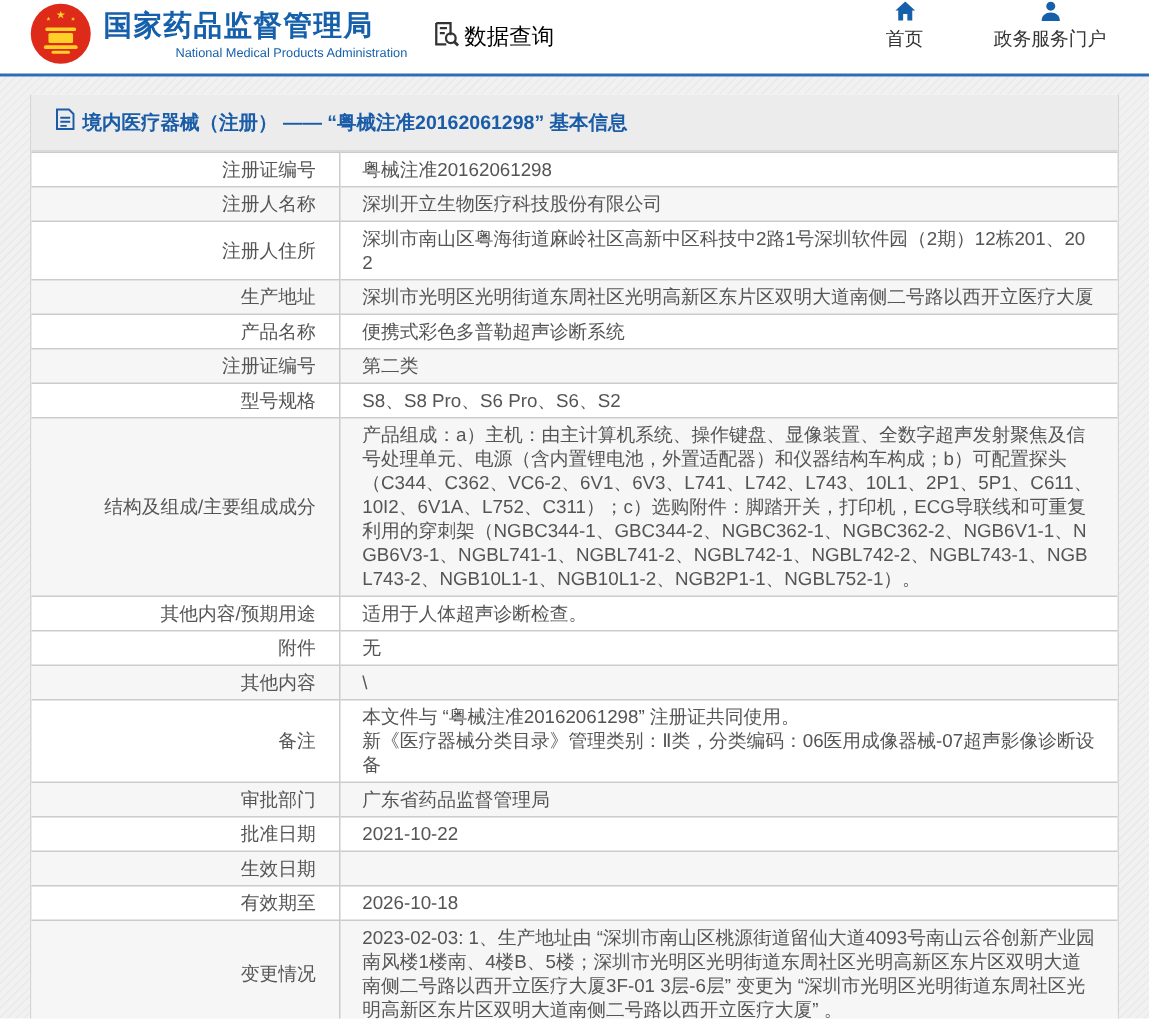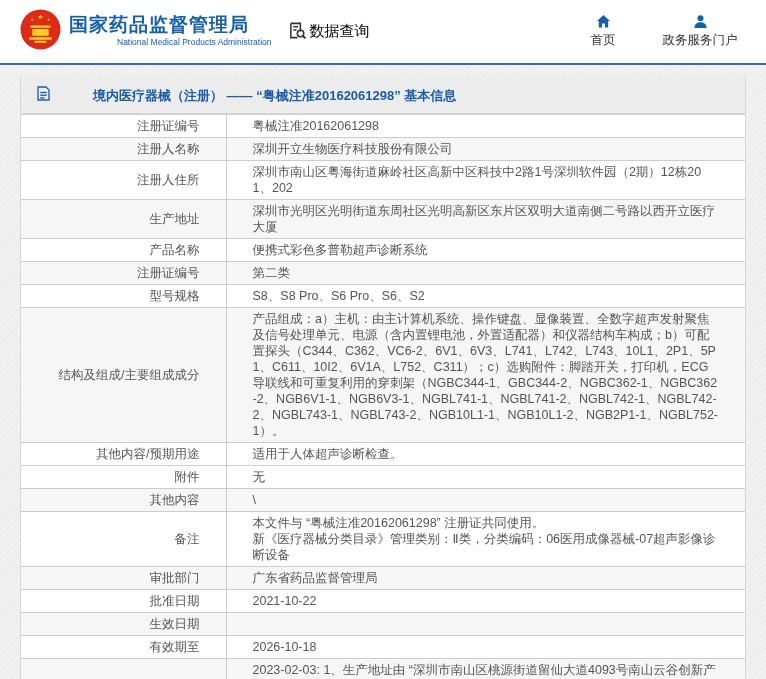"国家药品监督管理局" .header { align-items: center -> none; height: 65px -> 51px }
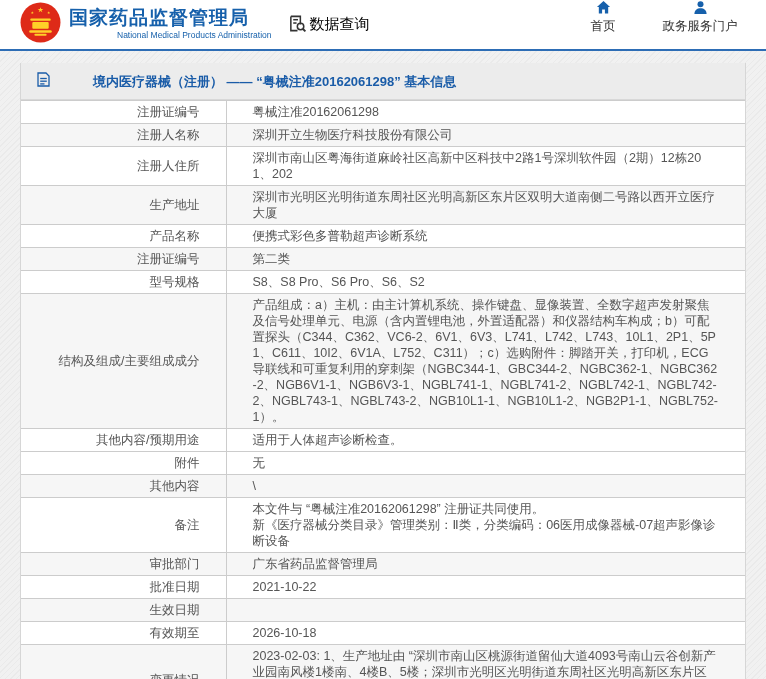"境内医疗器械（注册） —— “粤械注准20162061298” 基本信息" .panel-titlebar { gap: 38px -> none }
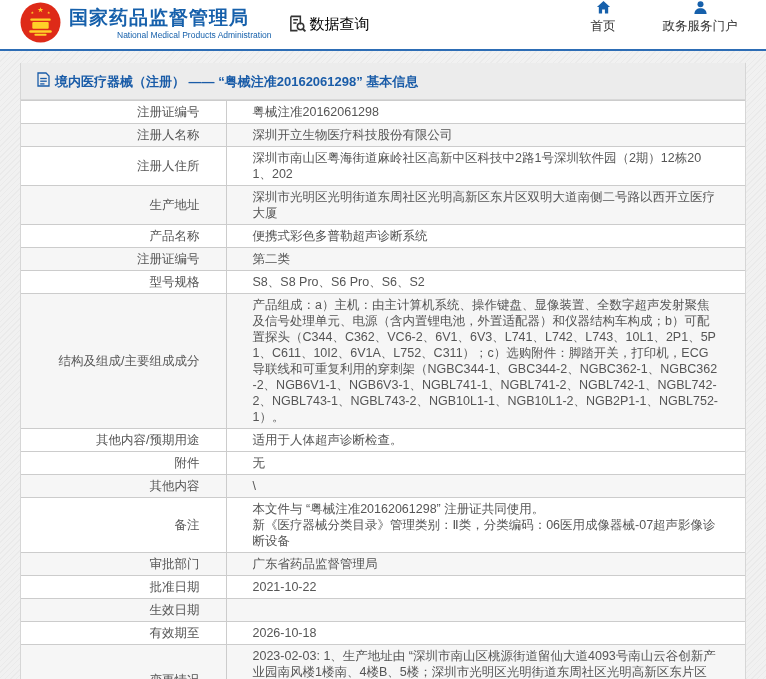"注册证编号" table.info td { padding: 3px 26px -> 3px 15px }
